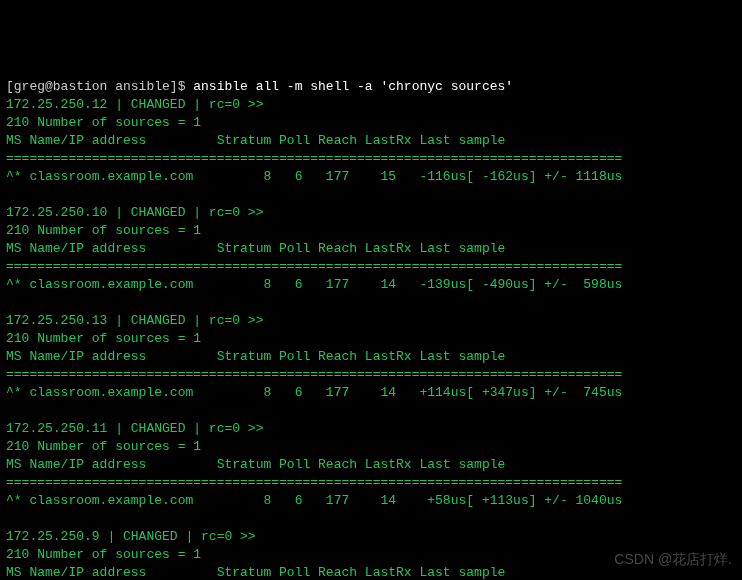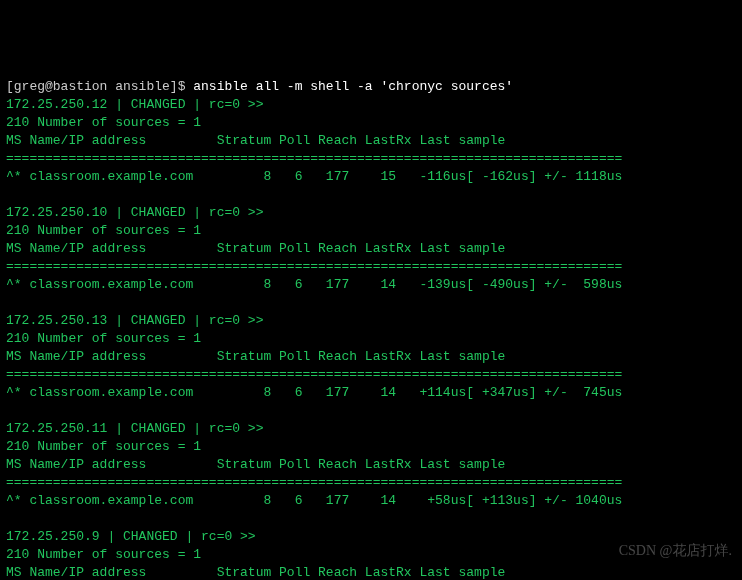"CSDN @花店打烊." .watermark { bottom: 20px -> 12px; font-family: Liberation Serif, serif -> Liberation Sans, sans-serif }
